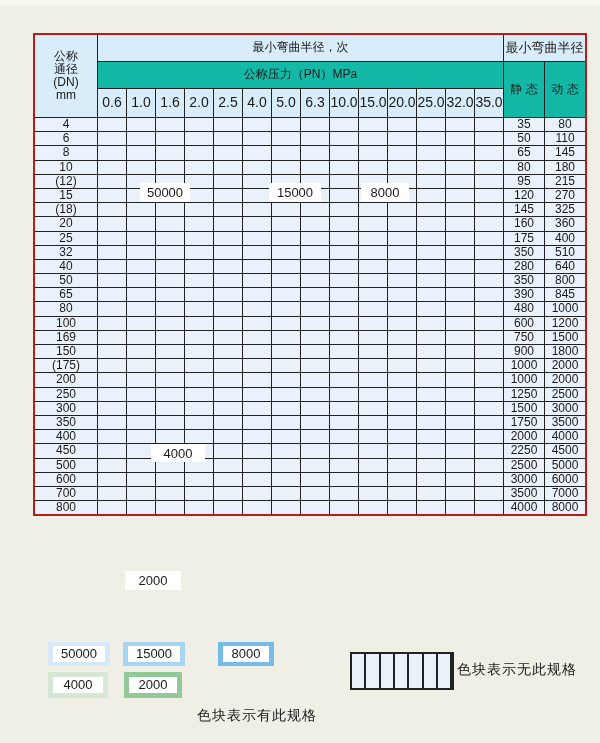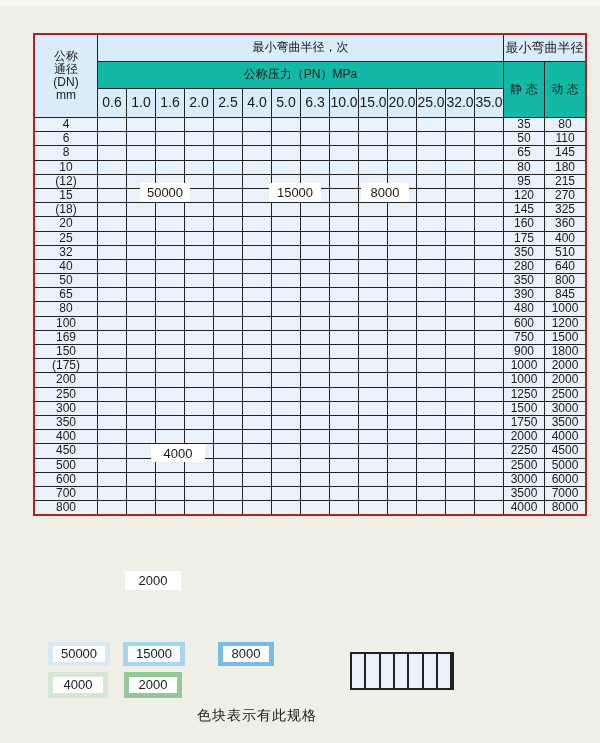"色块表示无此规格" div.note { html: none -> <div>色块表示无此规格</div> }
